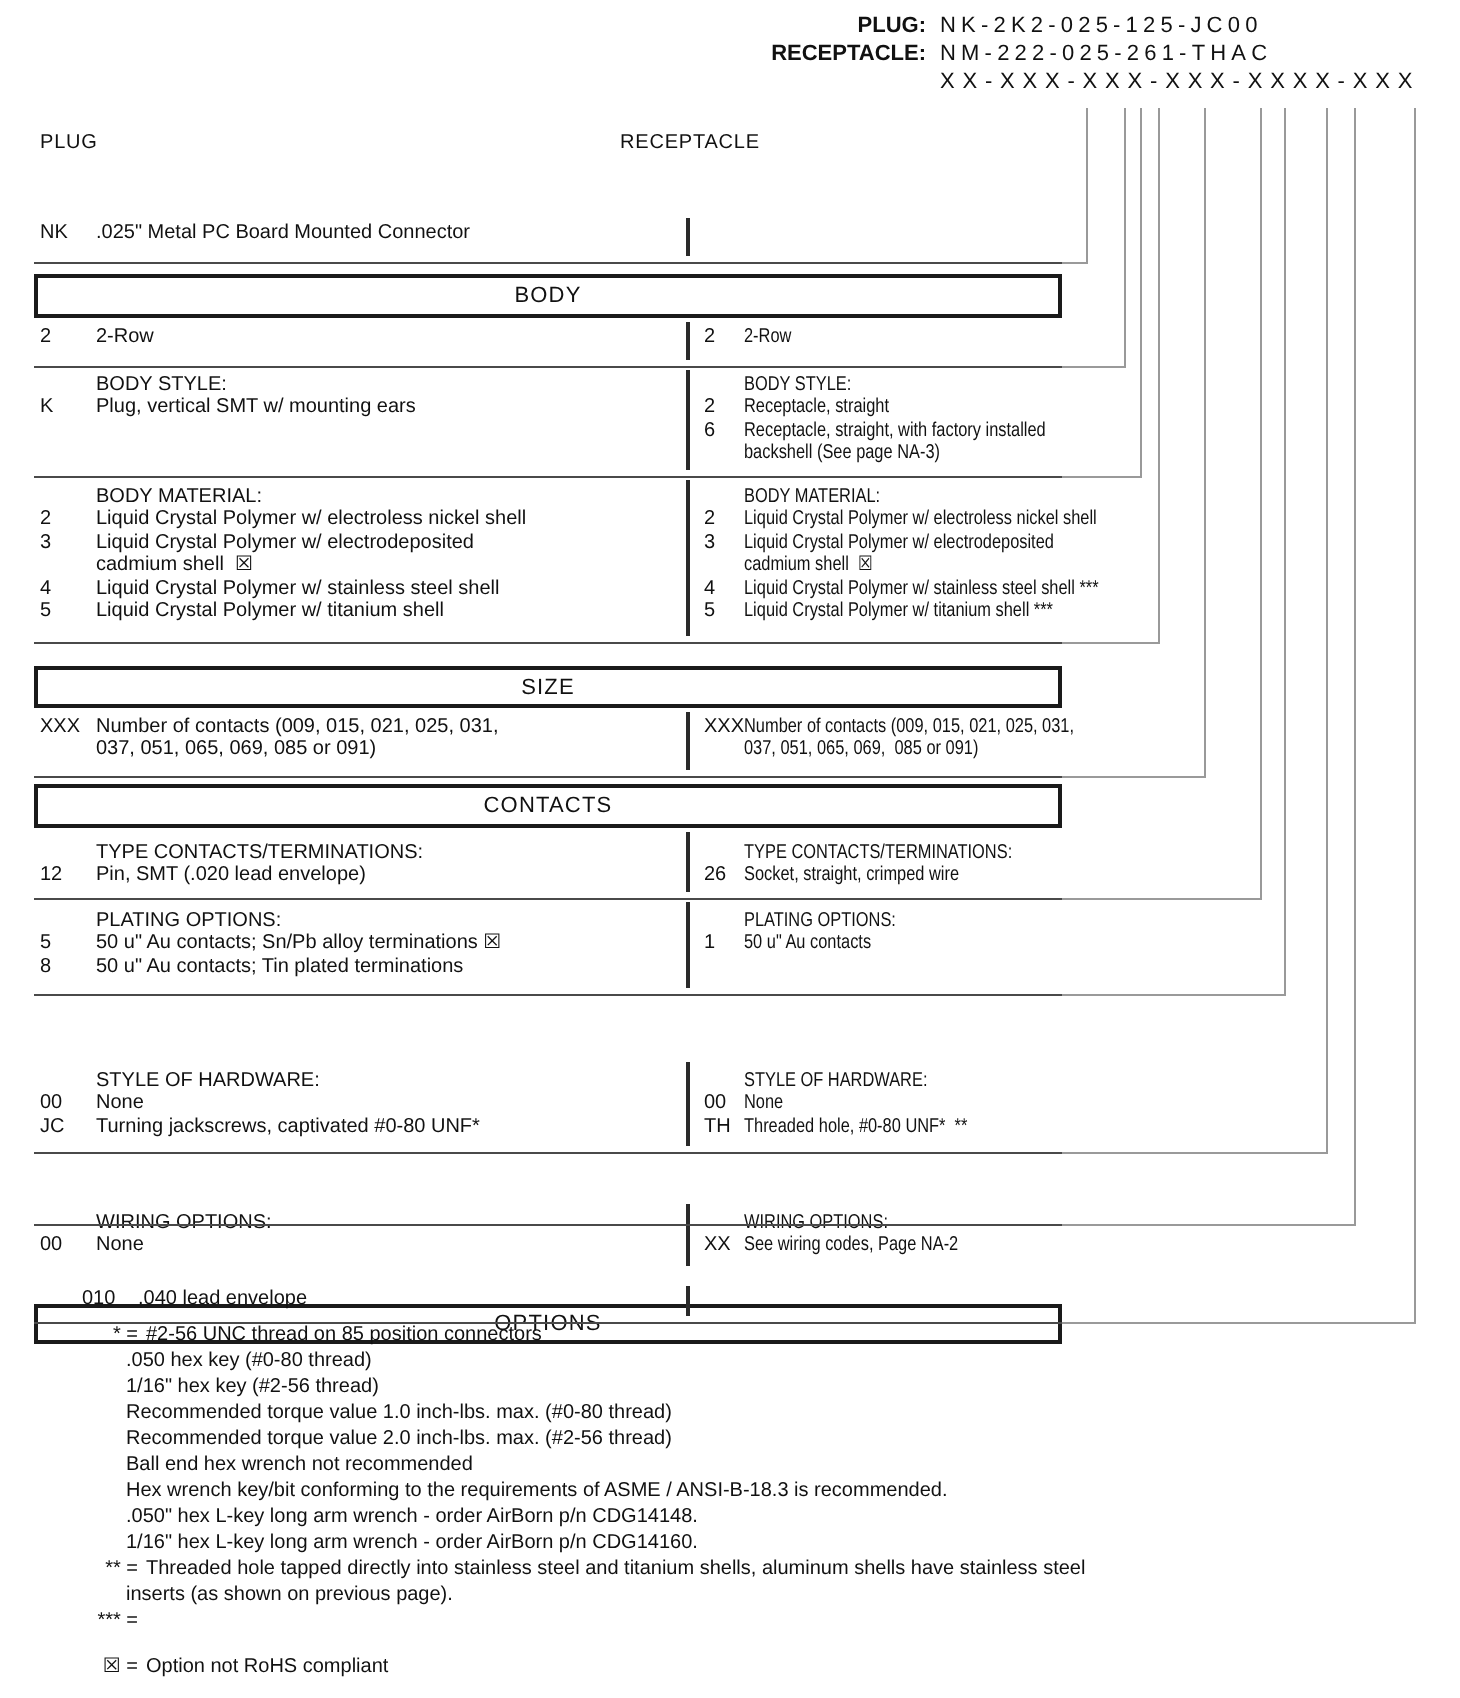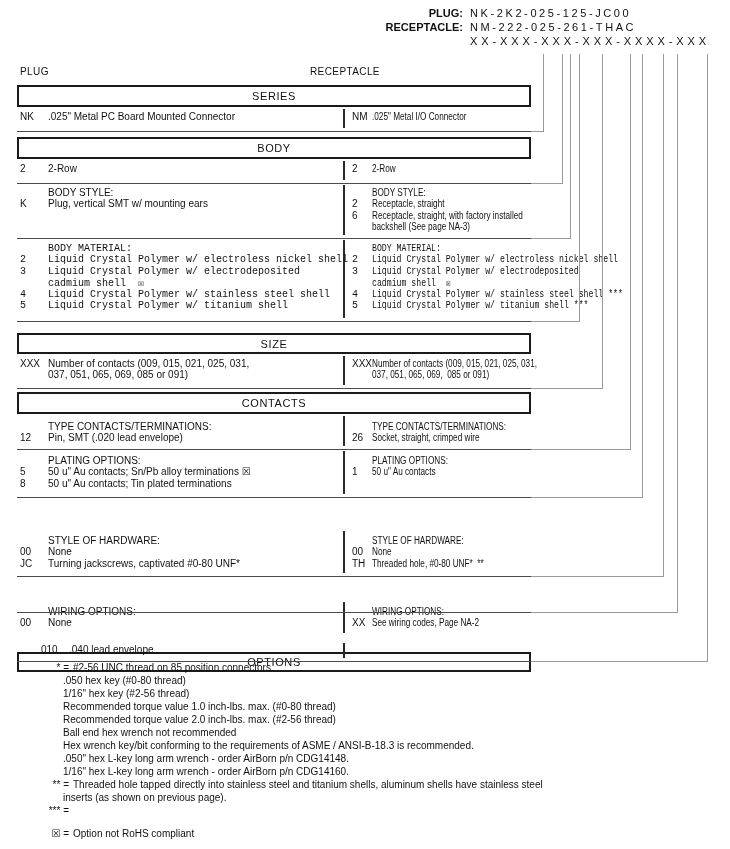"SERIES" div.hdr-box { html: <div> <span>SERIES</span> </div> -> none }
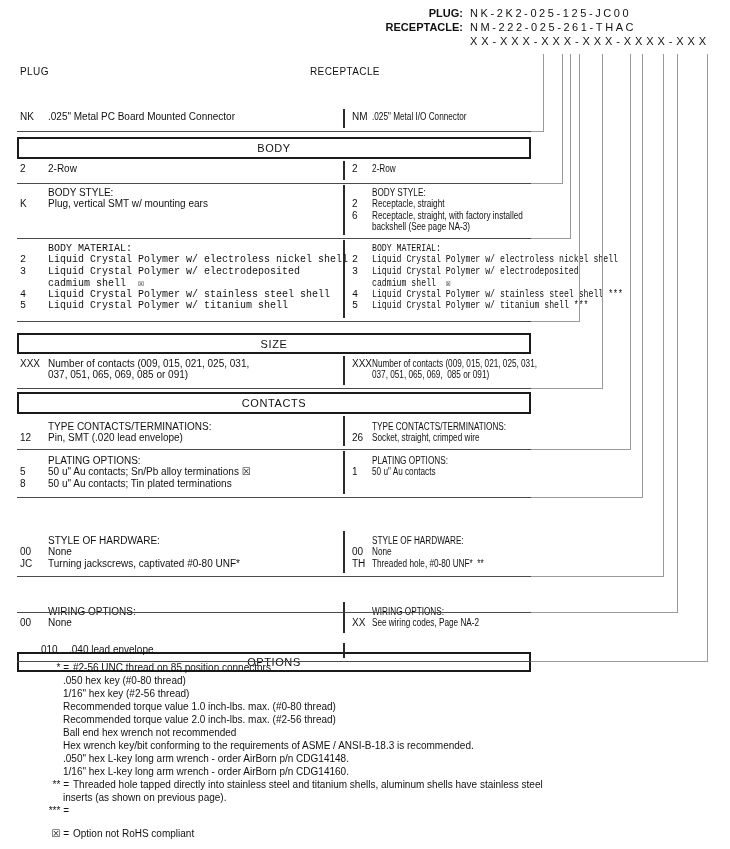"NM" div.side { html: <div> <div> <span>NM</span> <span>.025" Metal I/O Connector</span> </div> </div> -> none }
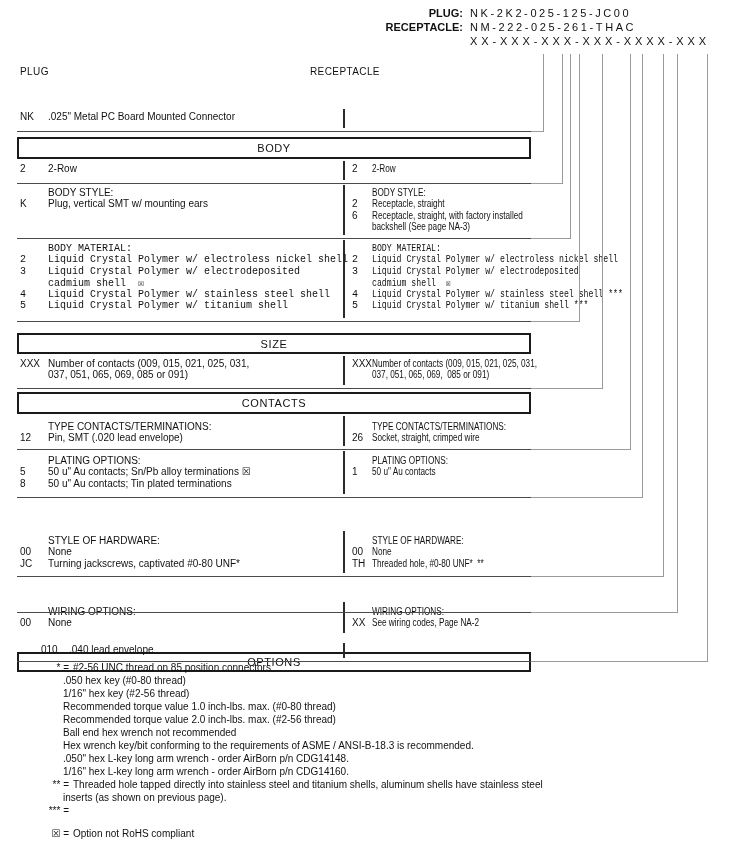"BODY MATERIAL:" div.row { font-family: Liberation Mono, monospace -> none }
